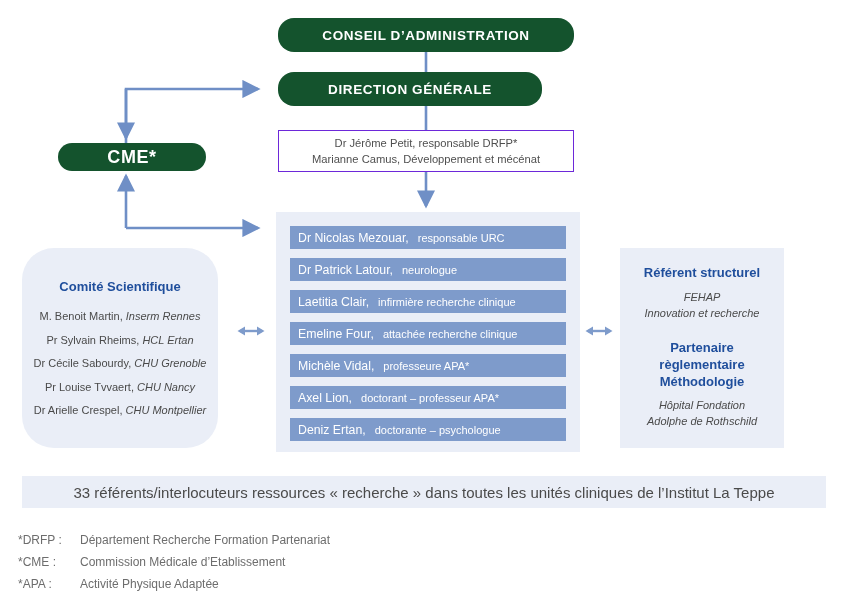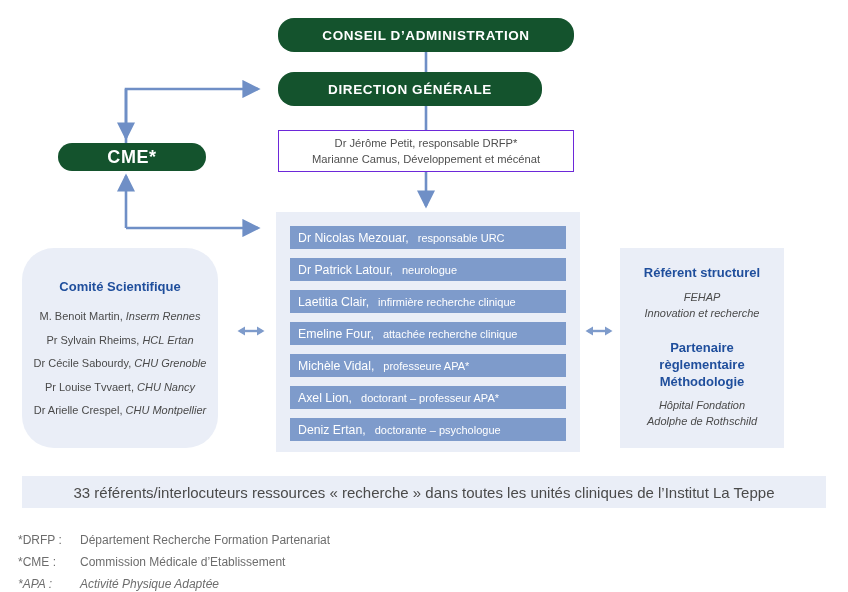"*APA :" .footnote:last-child { font-style: italic -> none }
